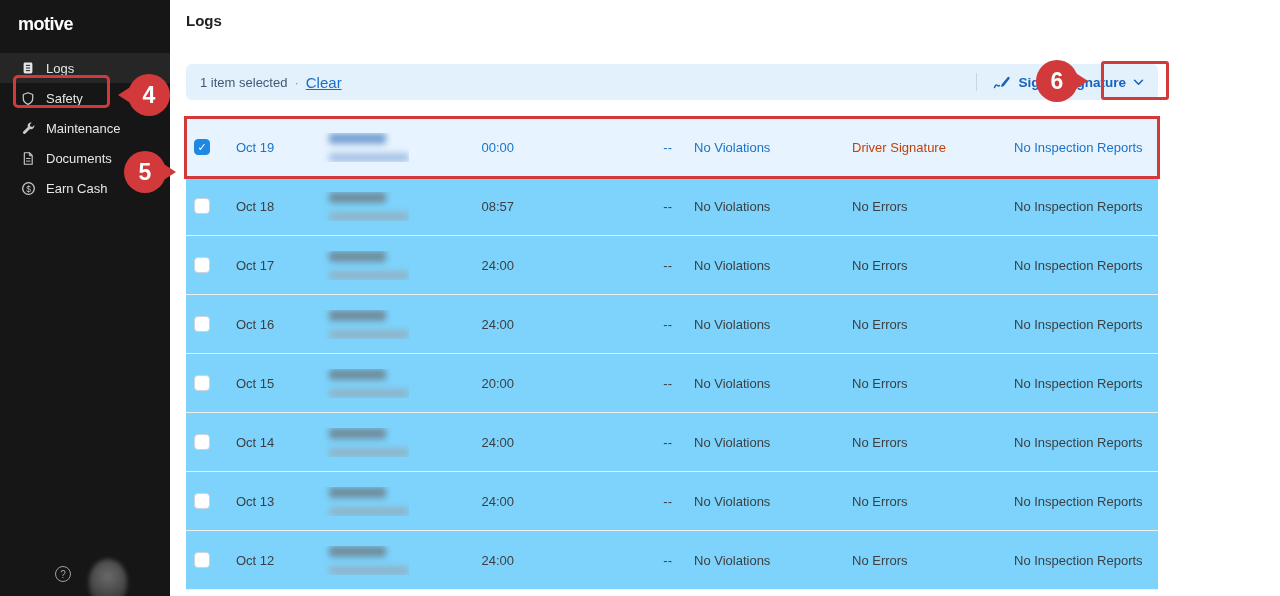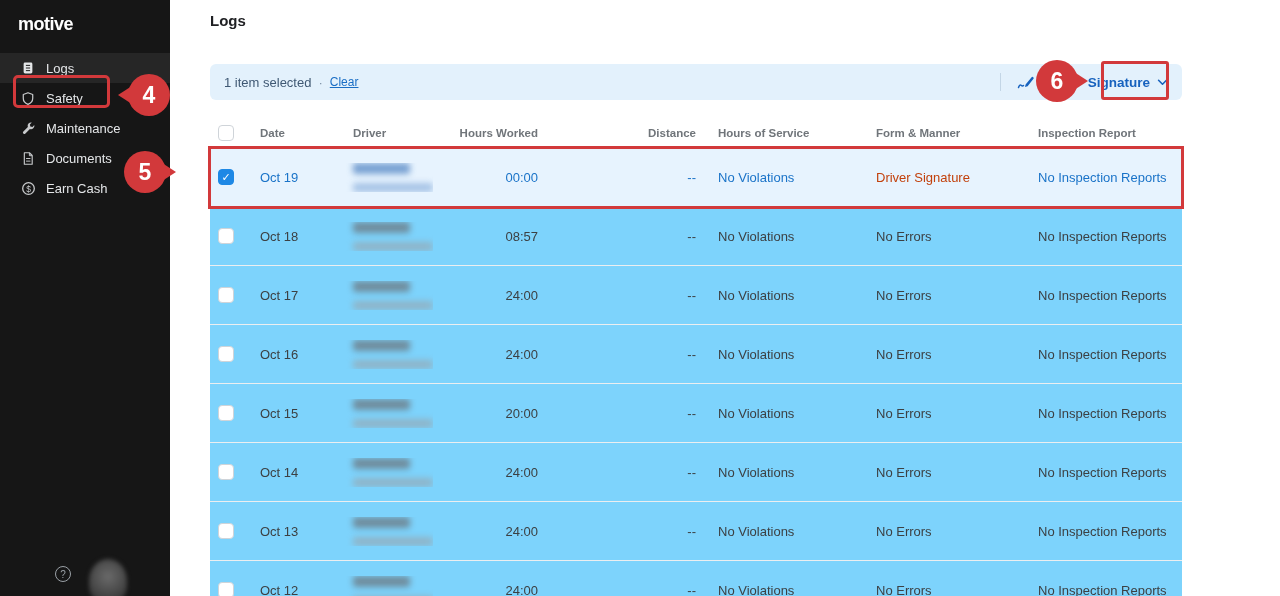"motive" .app { gap: 24px -> none }
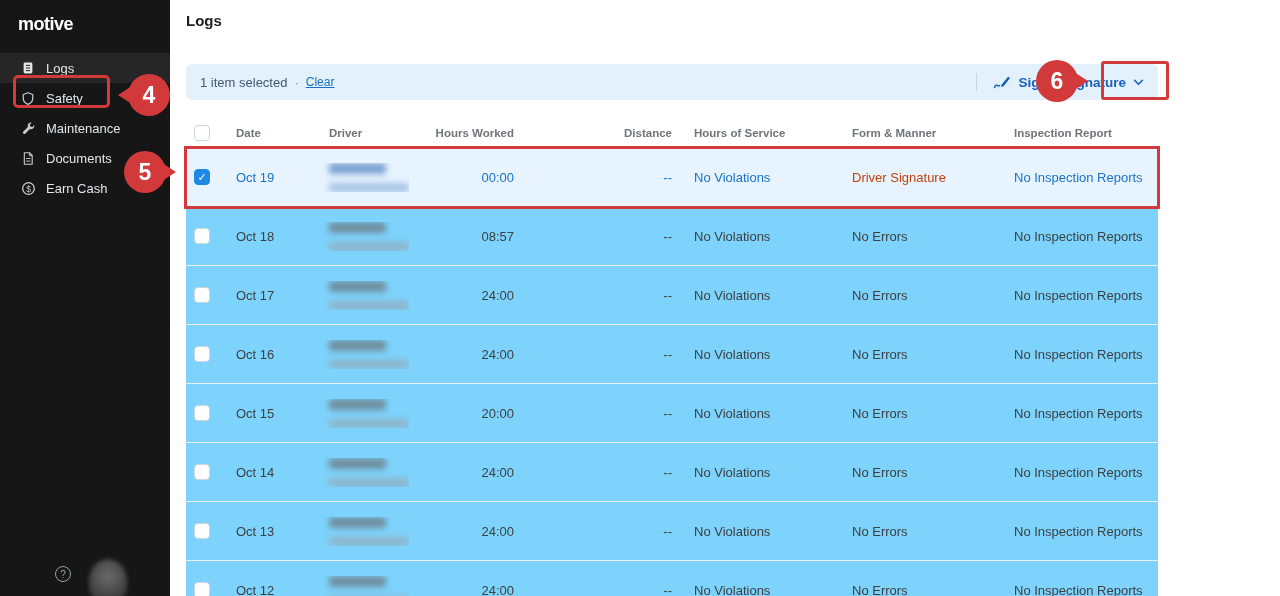"Clear" .clear-link { font-size: 12px -> 15px }
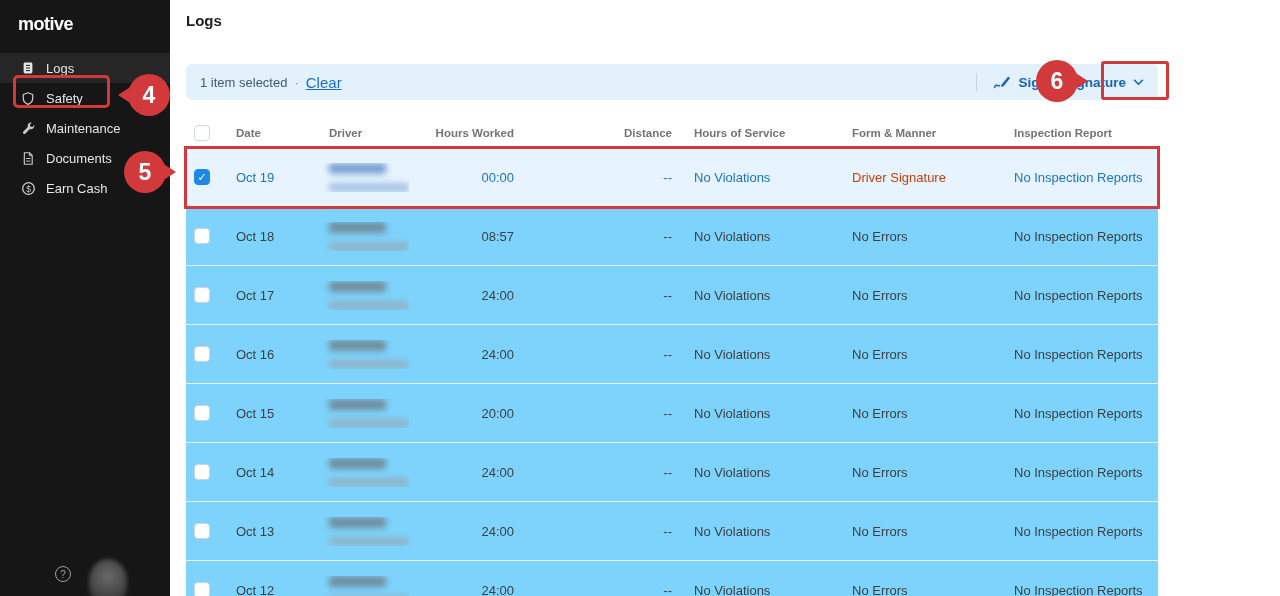"Date" div.thead { html: <div> <div> <span></span> </div> <div>Date</div> <div>Driver</div> <div>Hours Worked</div> <div>Distance</div> <div>Hours of Service</div> <div>Form &amp; Manner</div> <div>Inspection Report</div> </div> -> none }
